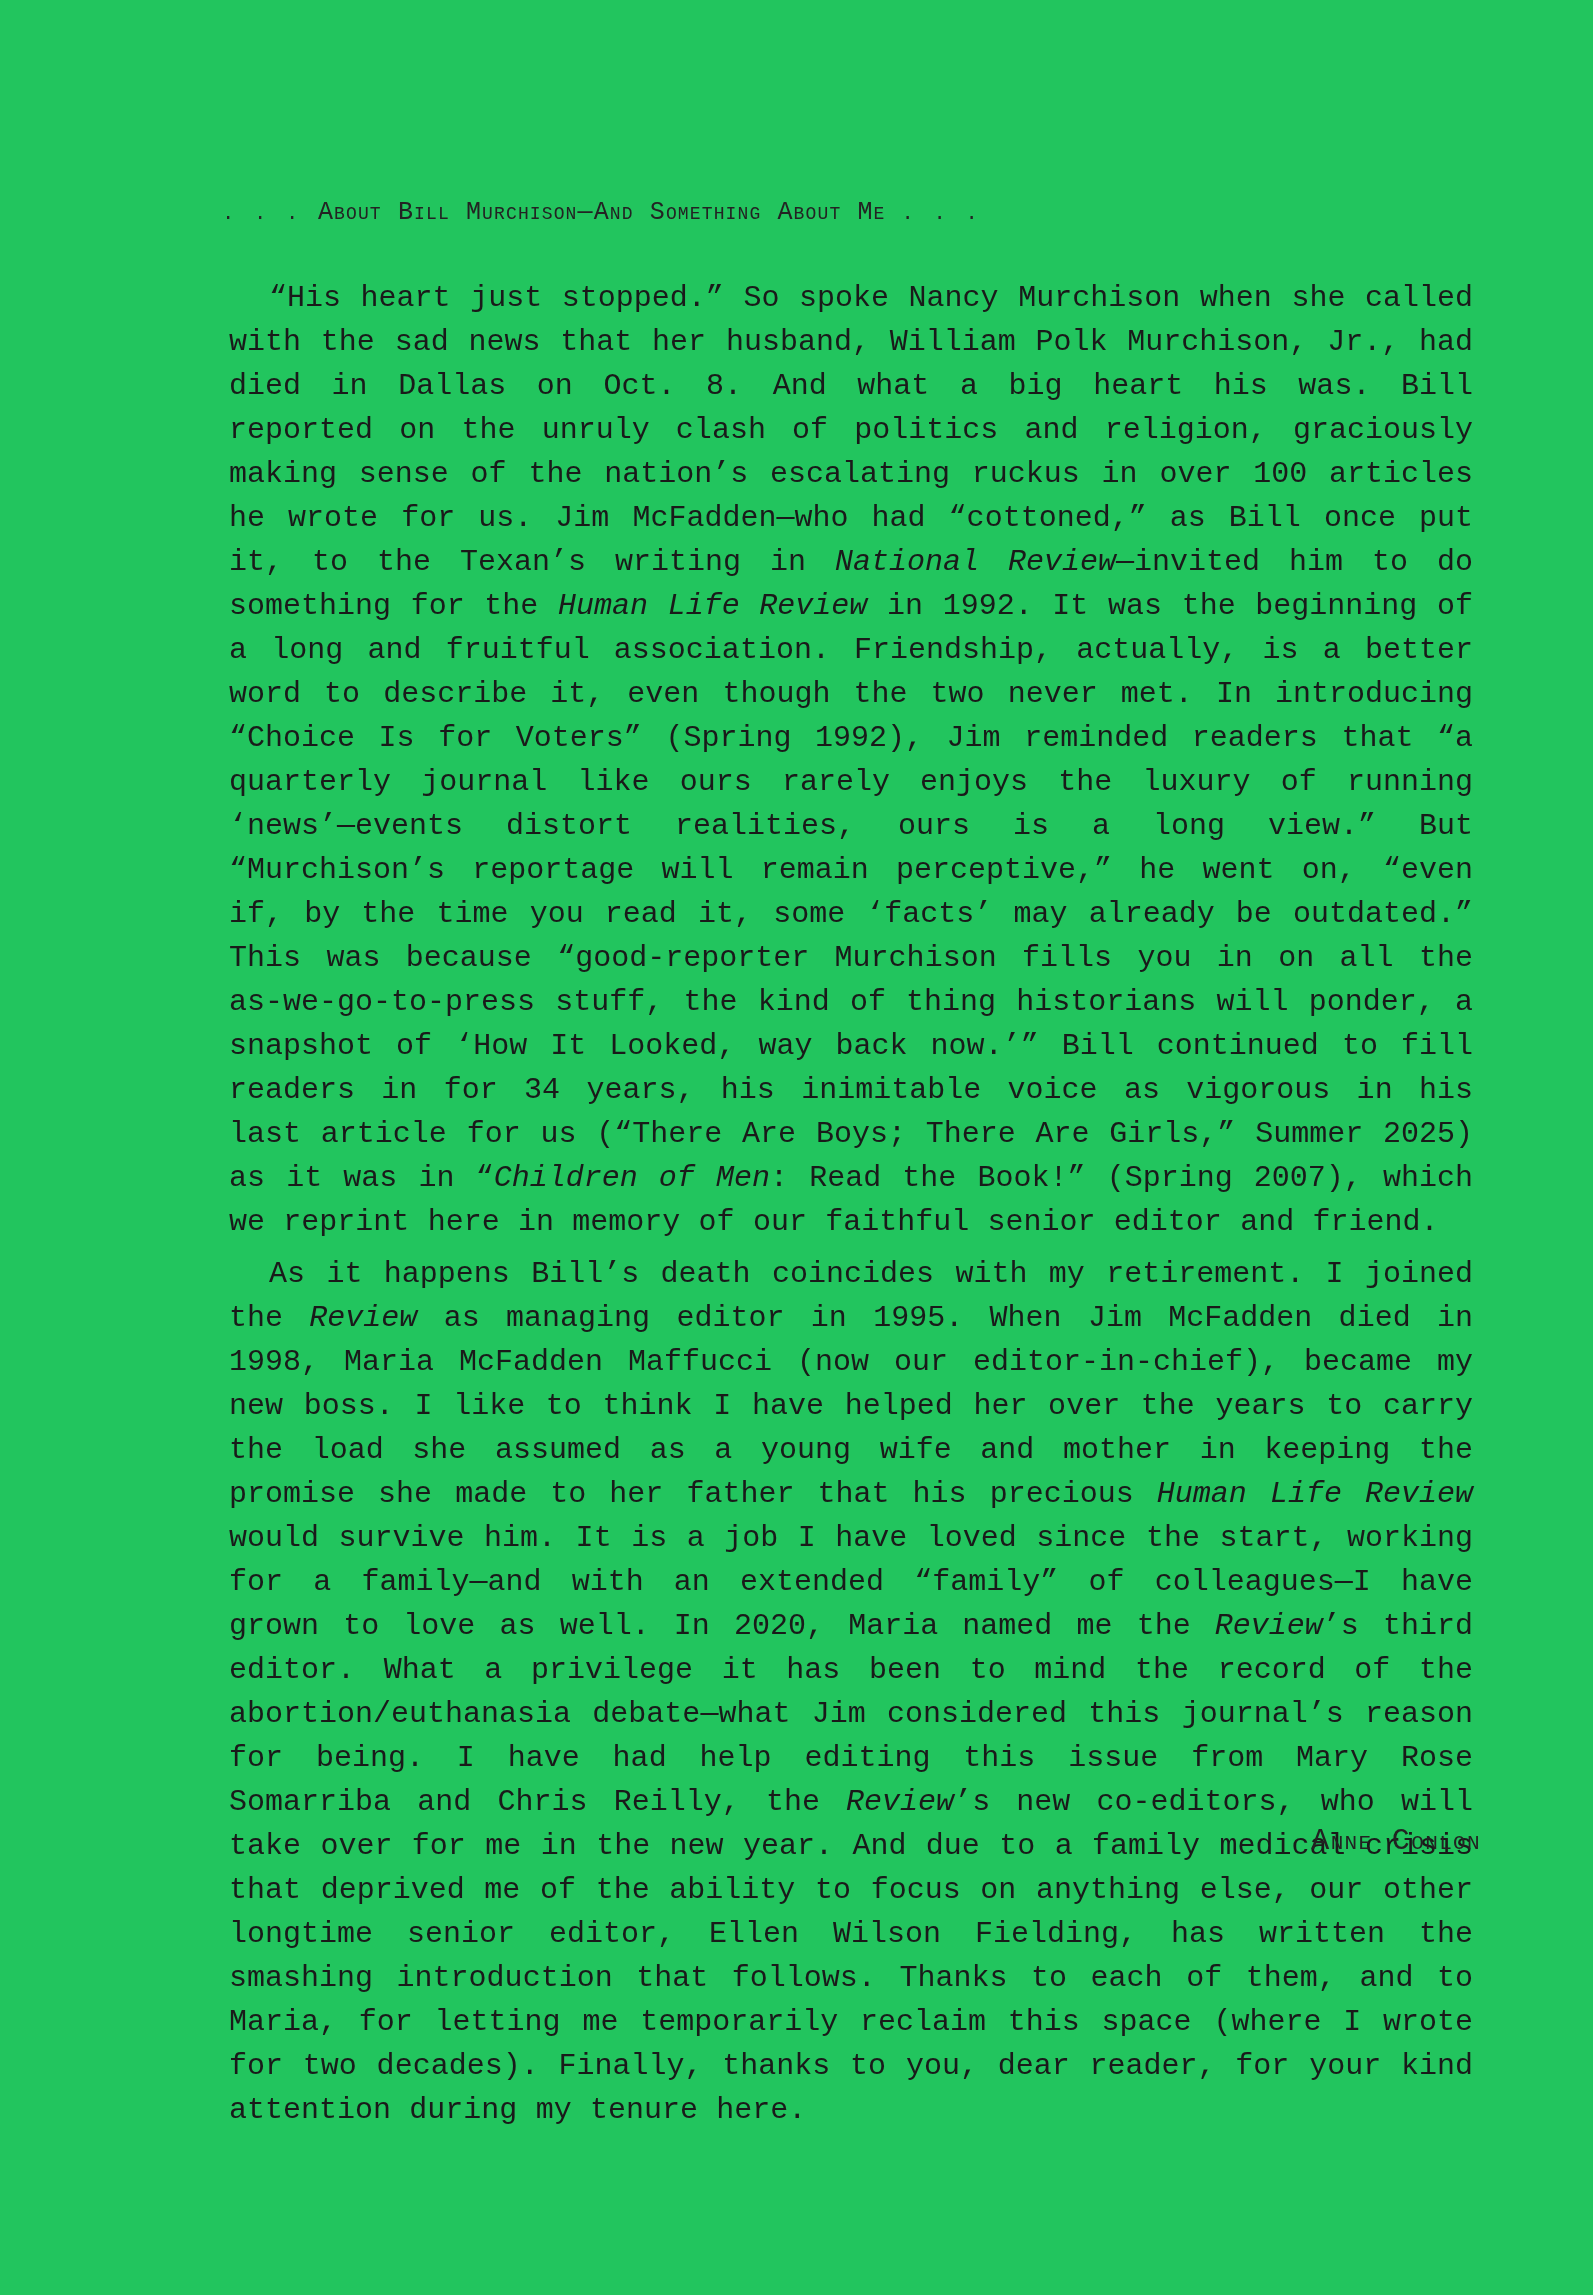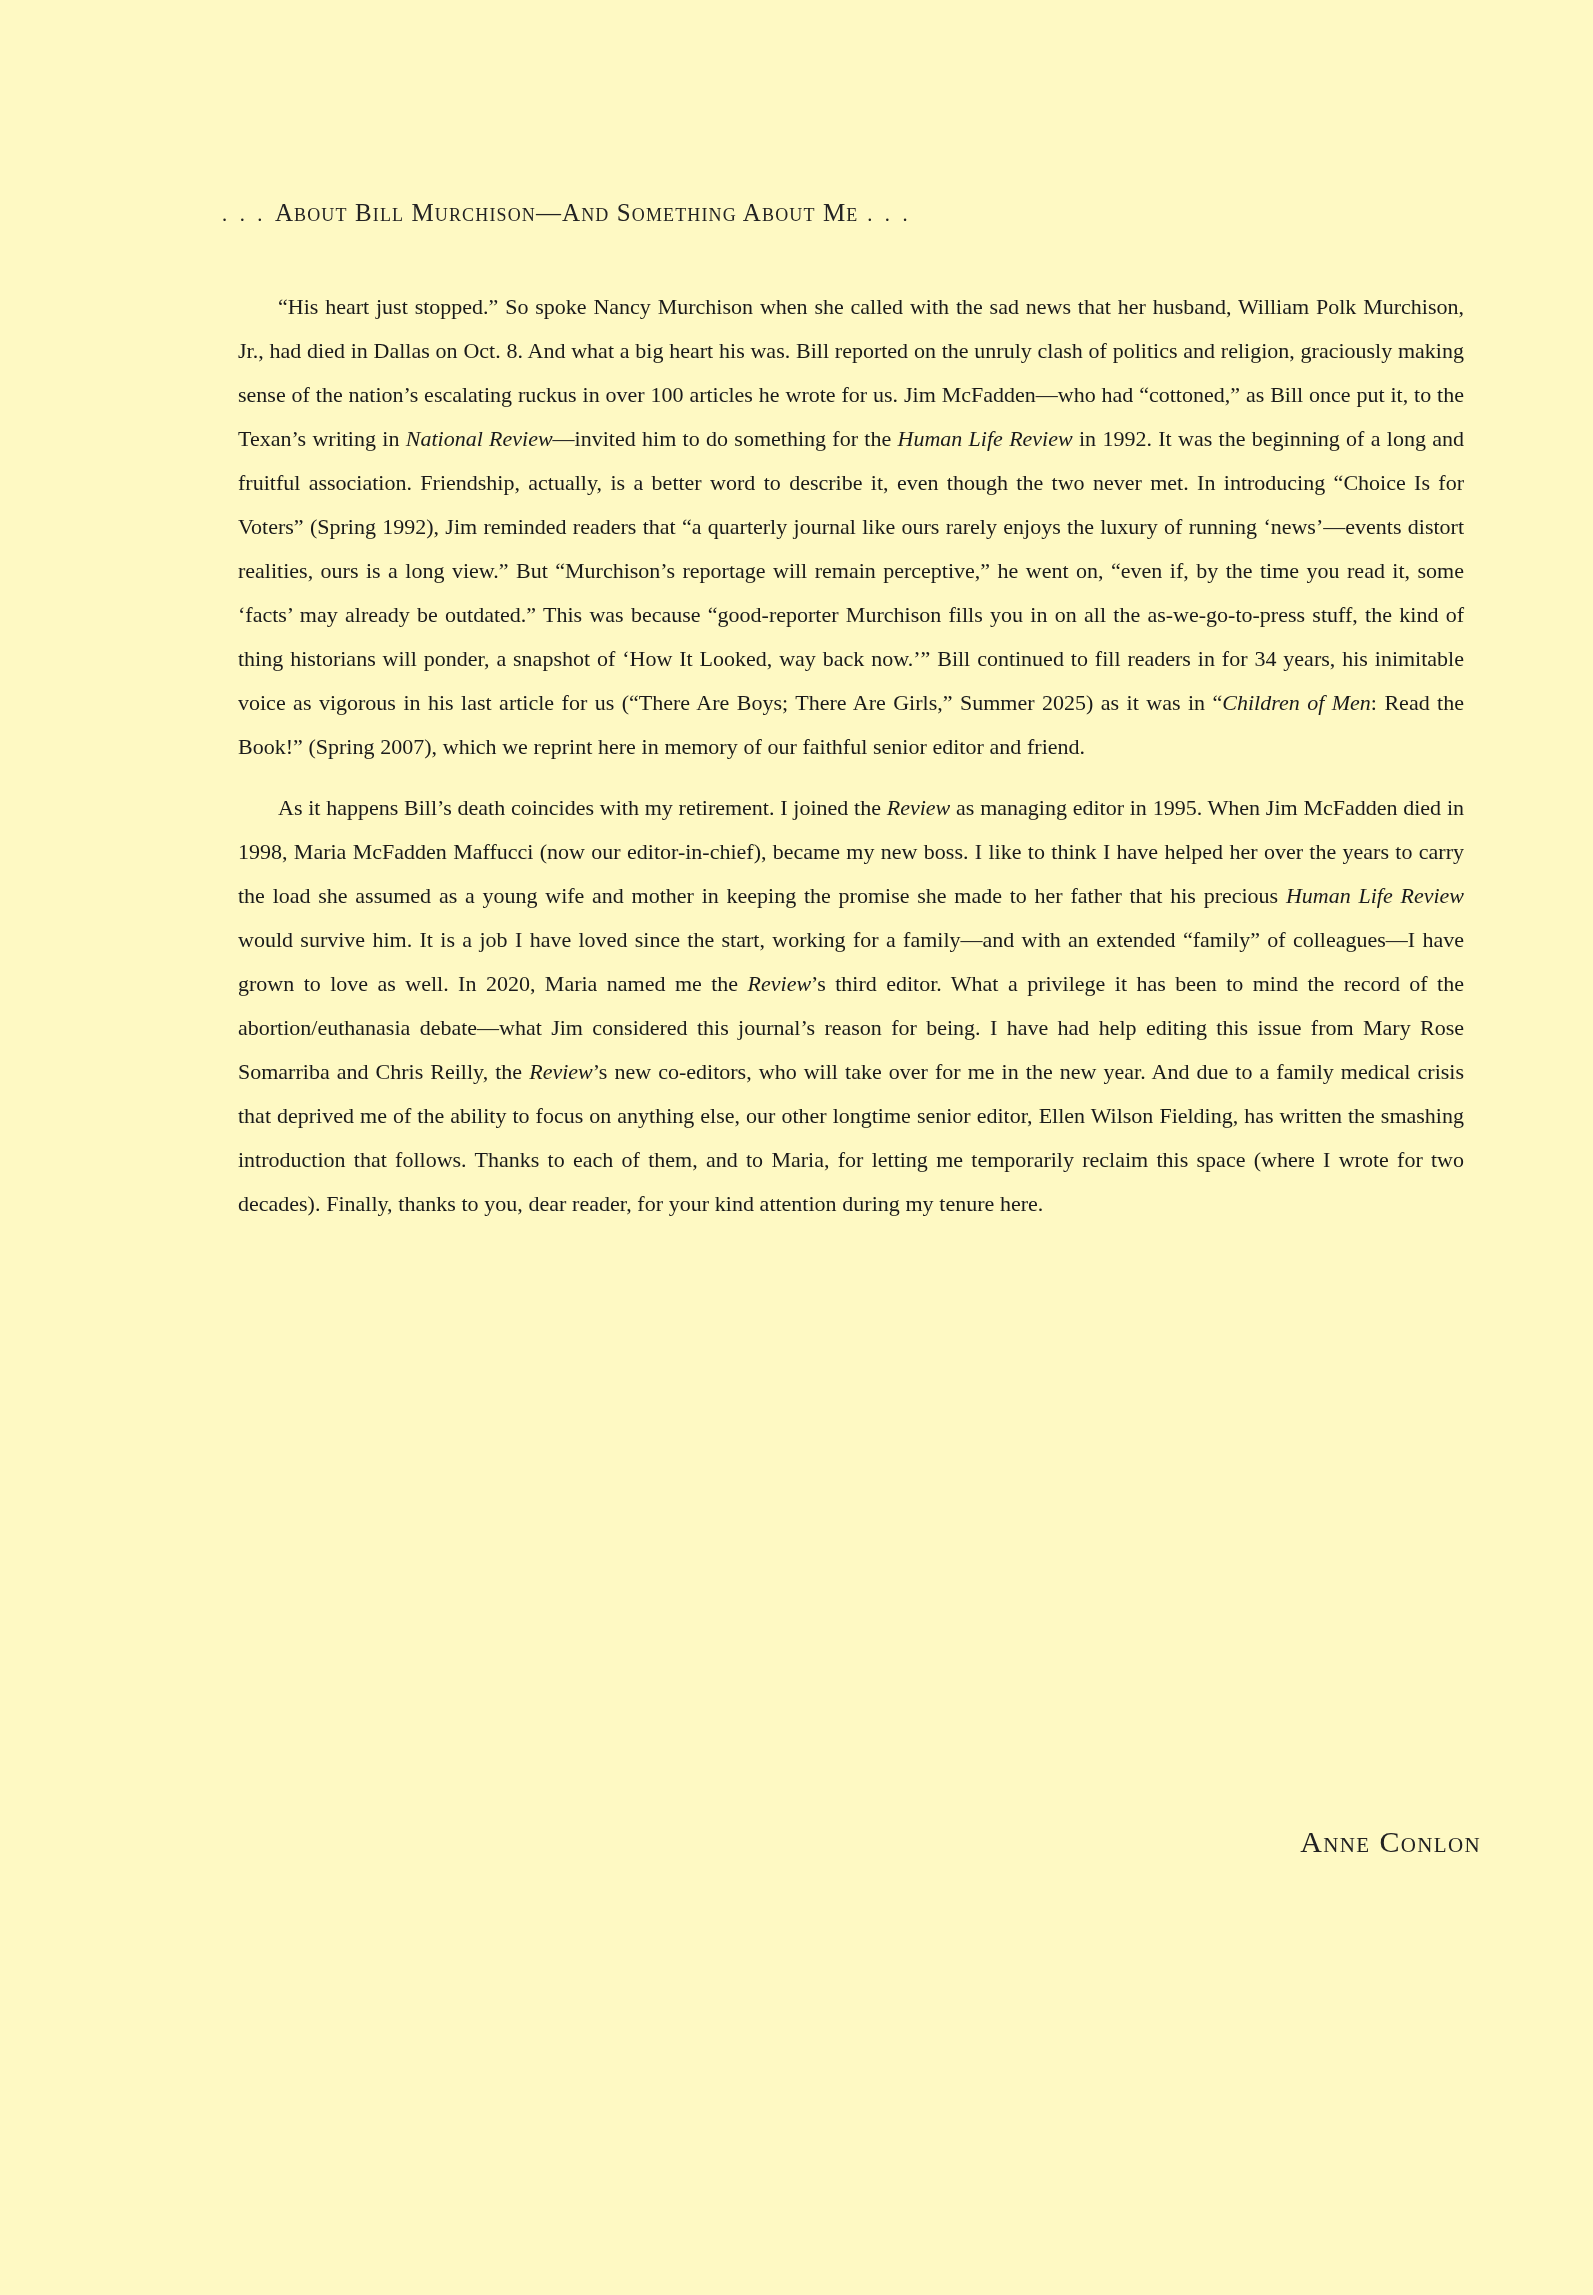". . . About Bill" .page { background: #fef9c3 -> #22c55e; font-family: Liberation Serif, serif -> Liberation Mono, monospace }
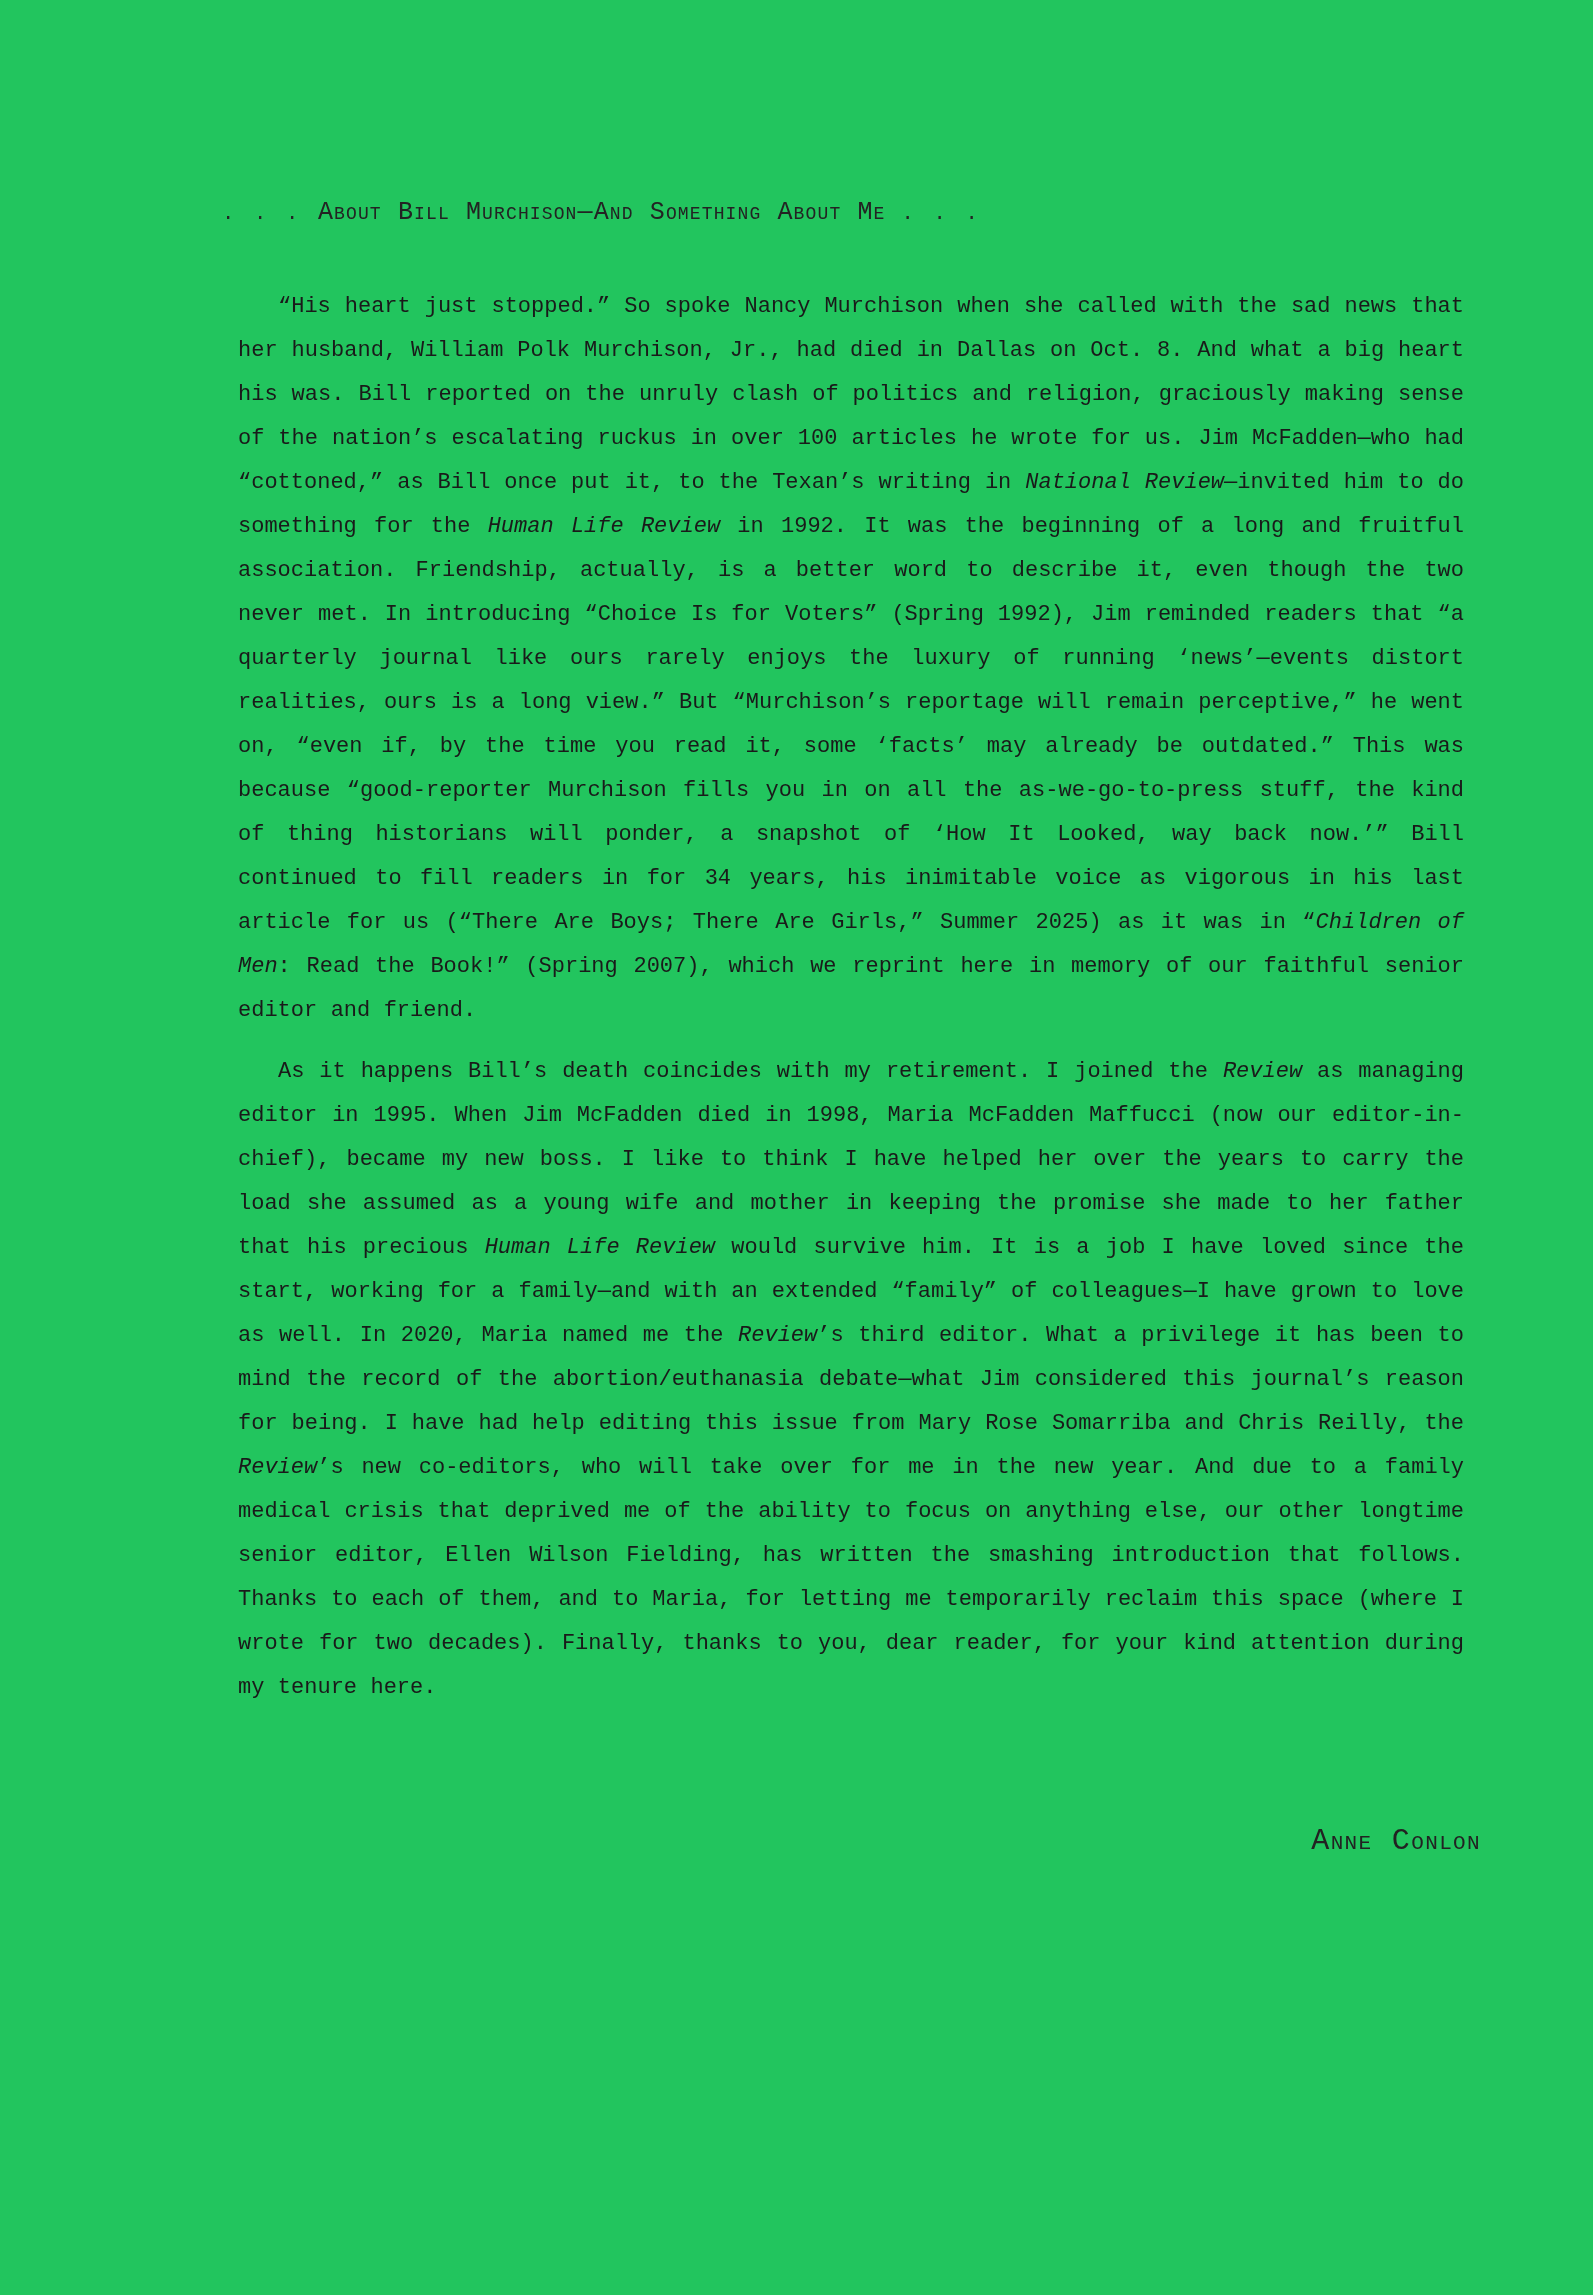"“His heart just stopped.” So" p.para { font-size: 22px -> 30px; margin: 17px -> 8px }
